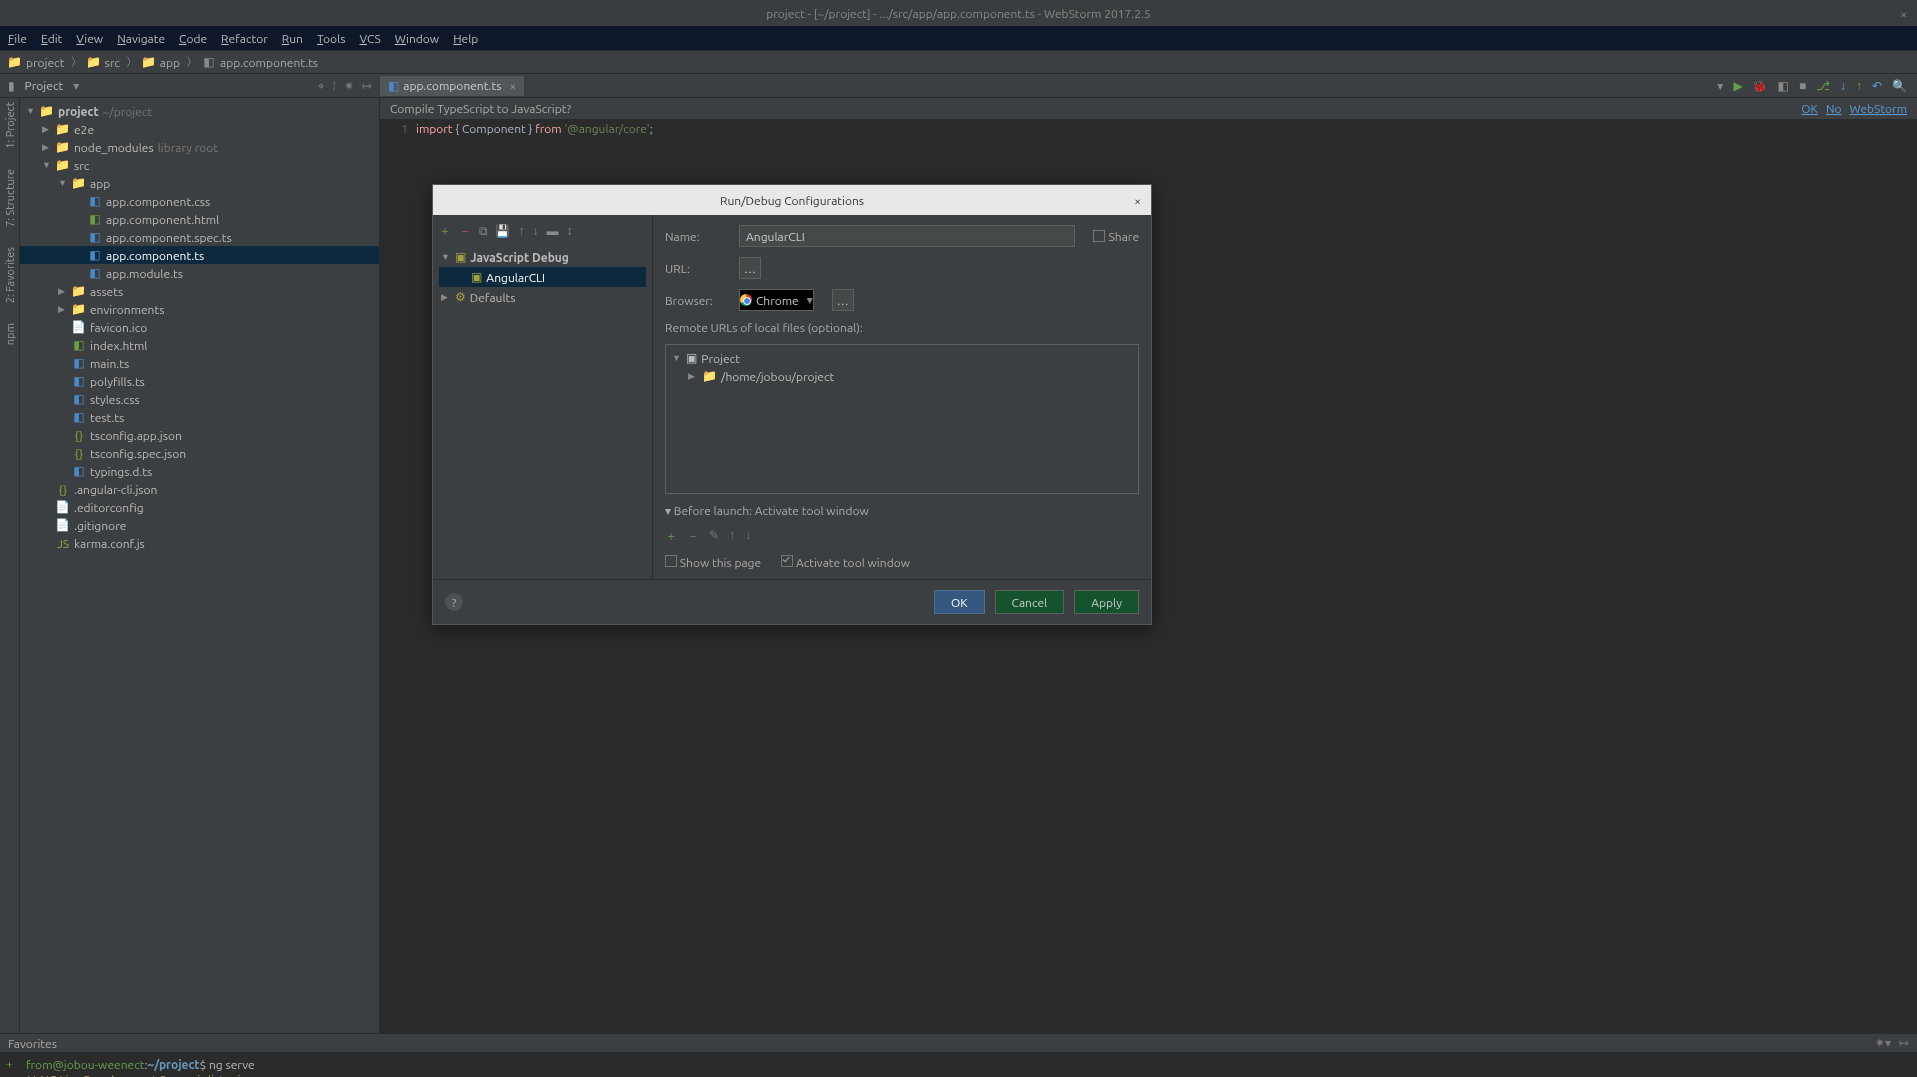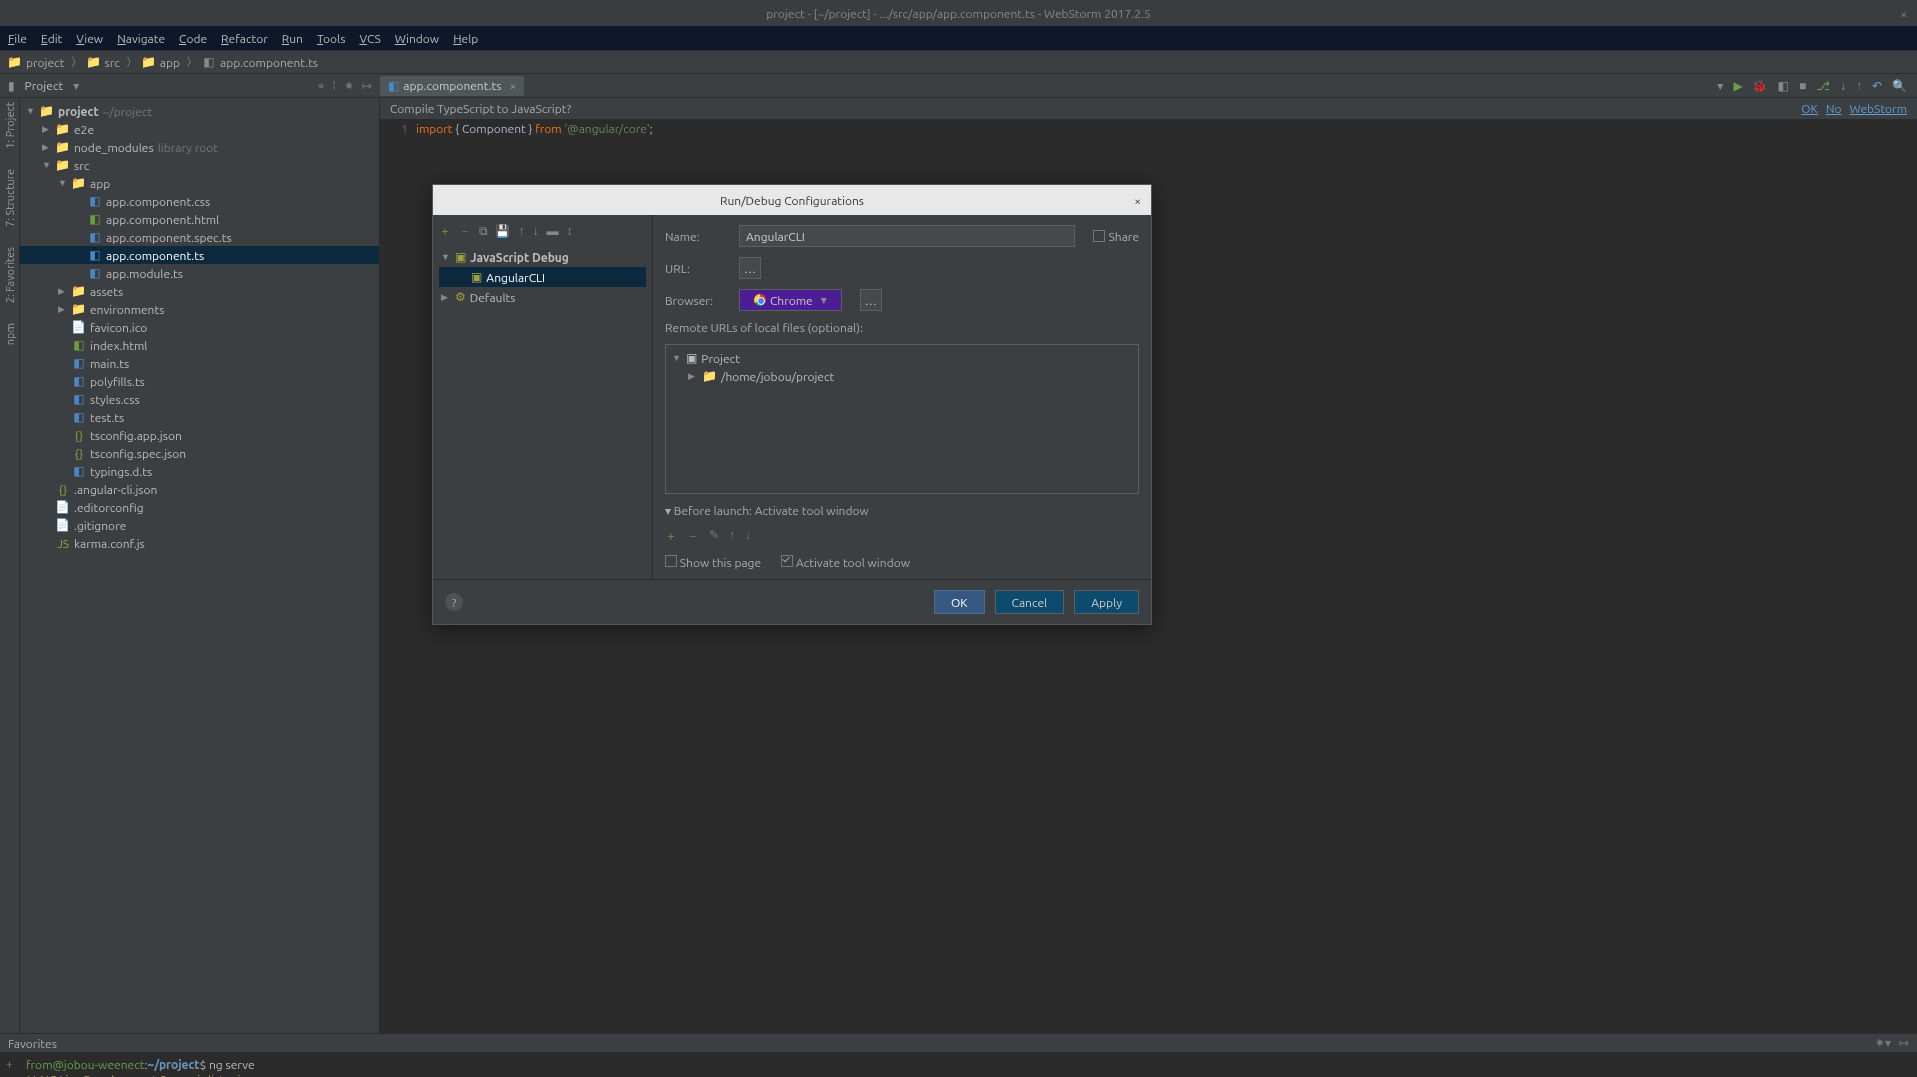"import" .kw { color: #f97316 -> #fca5a5 }
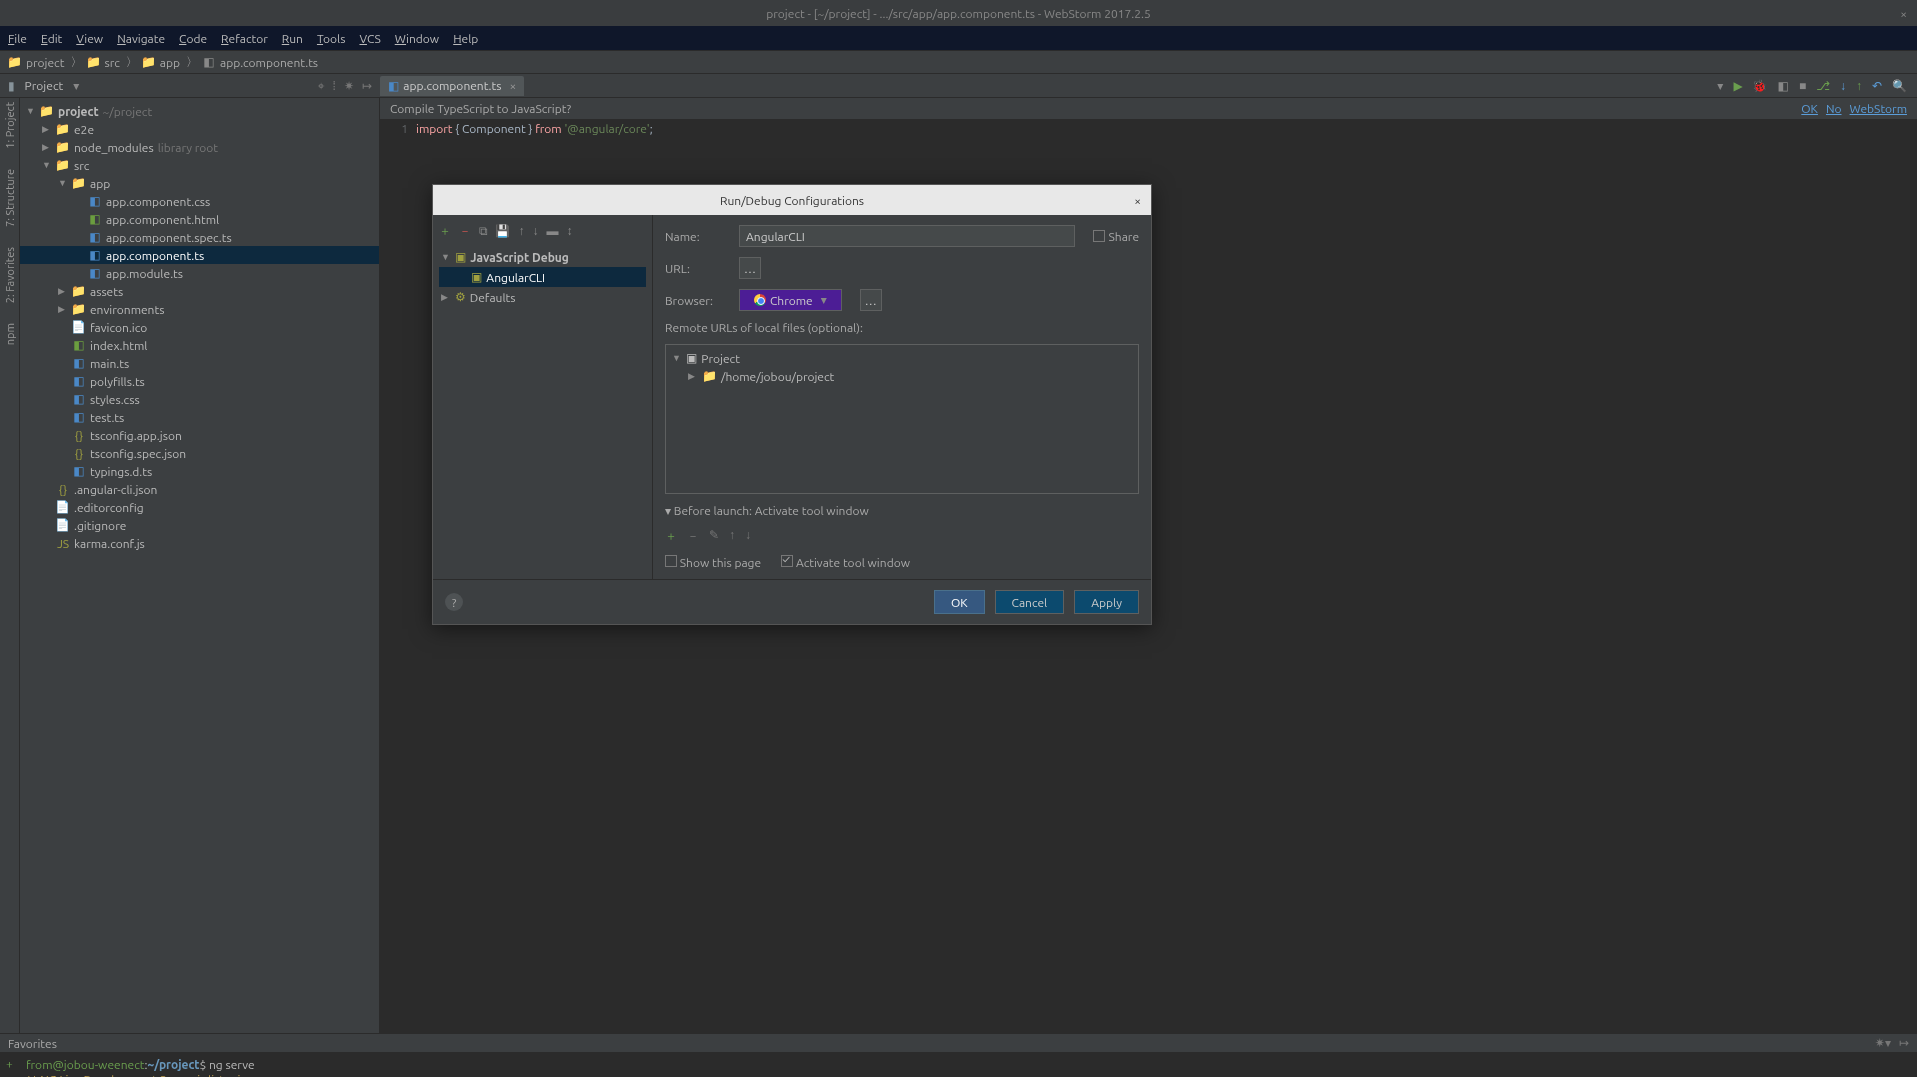"Chrome" .dialog .browser-sel { background: #4c1d95 -> #000000; padding: 0 14px -> 0 0 }
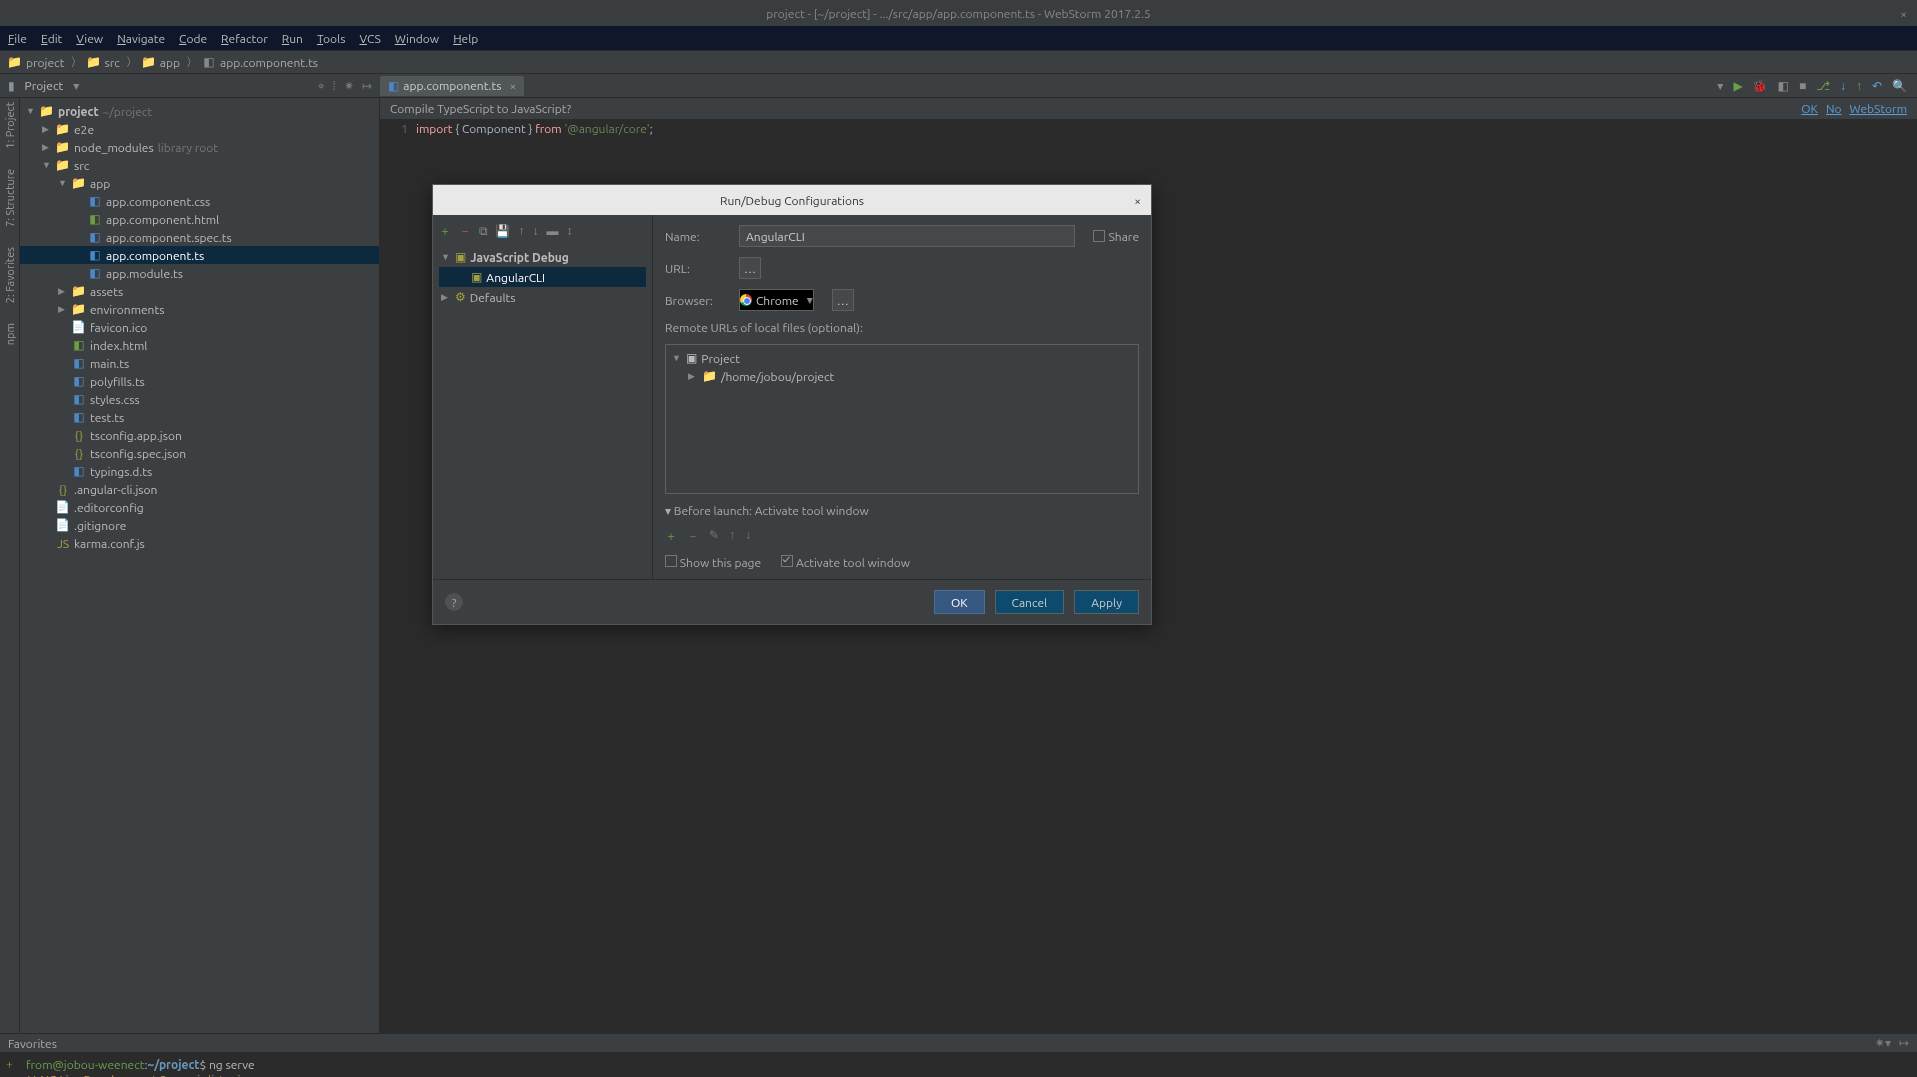"Cancel" .dialog button { background: #0c4a6e -> #14532d }
